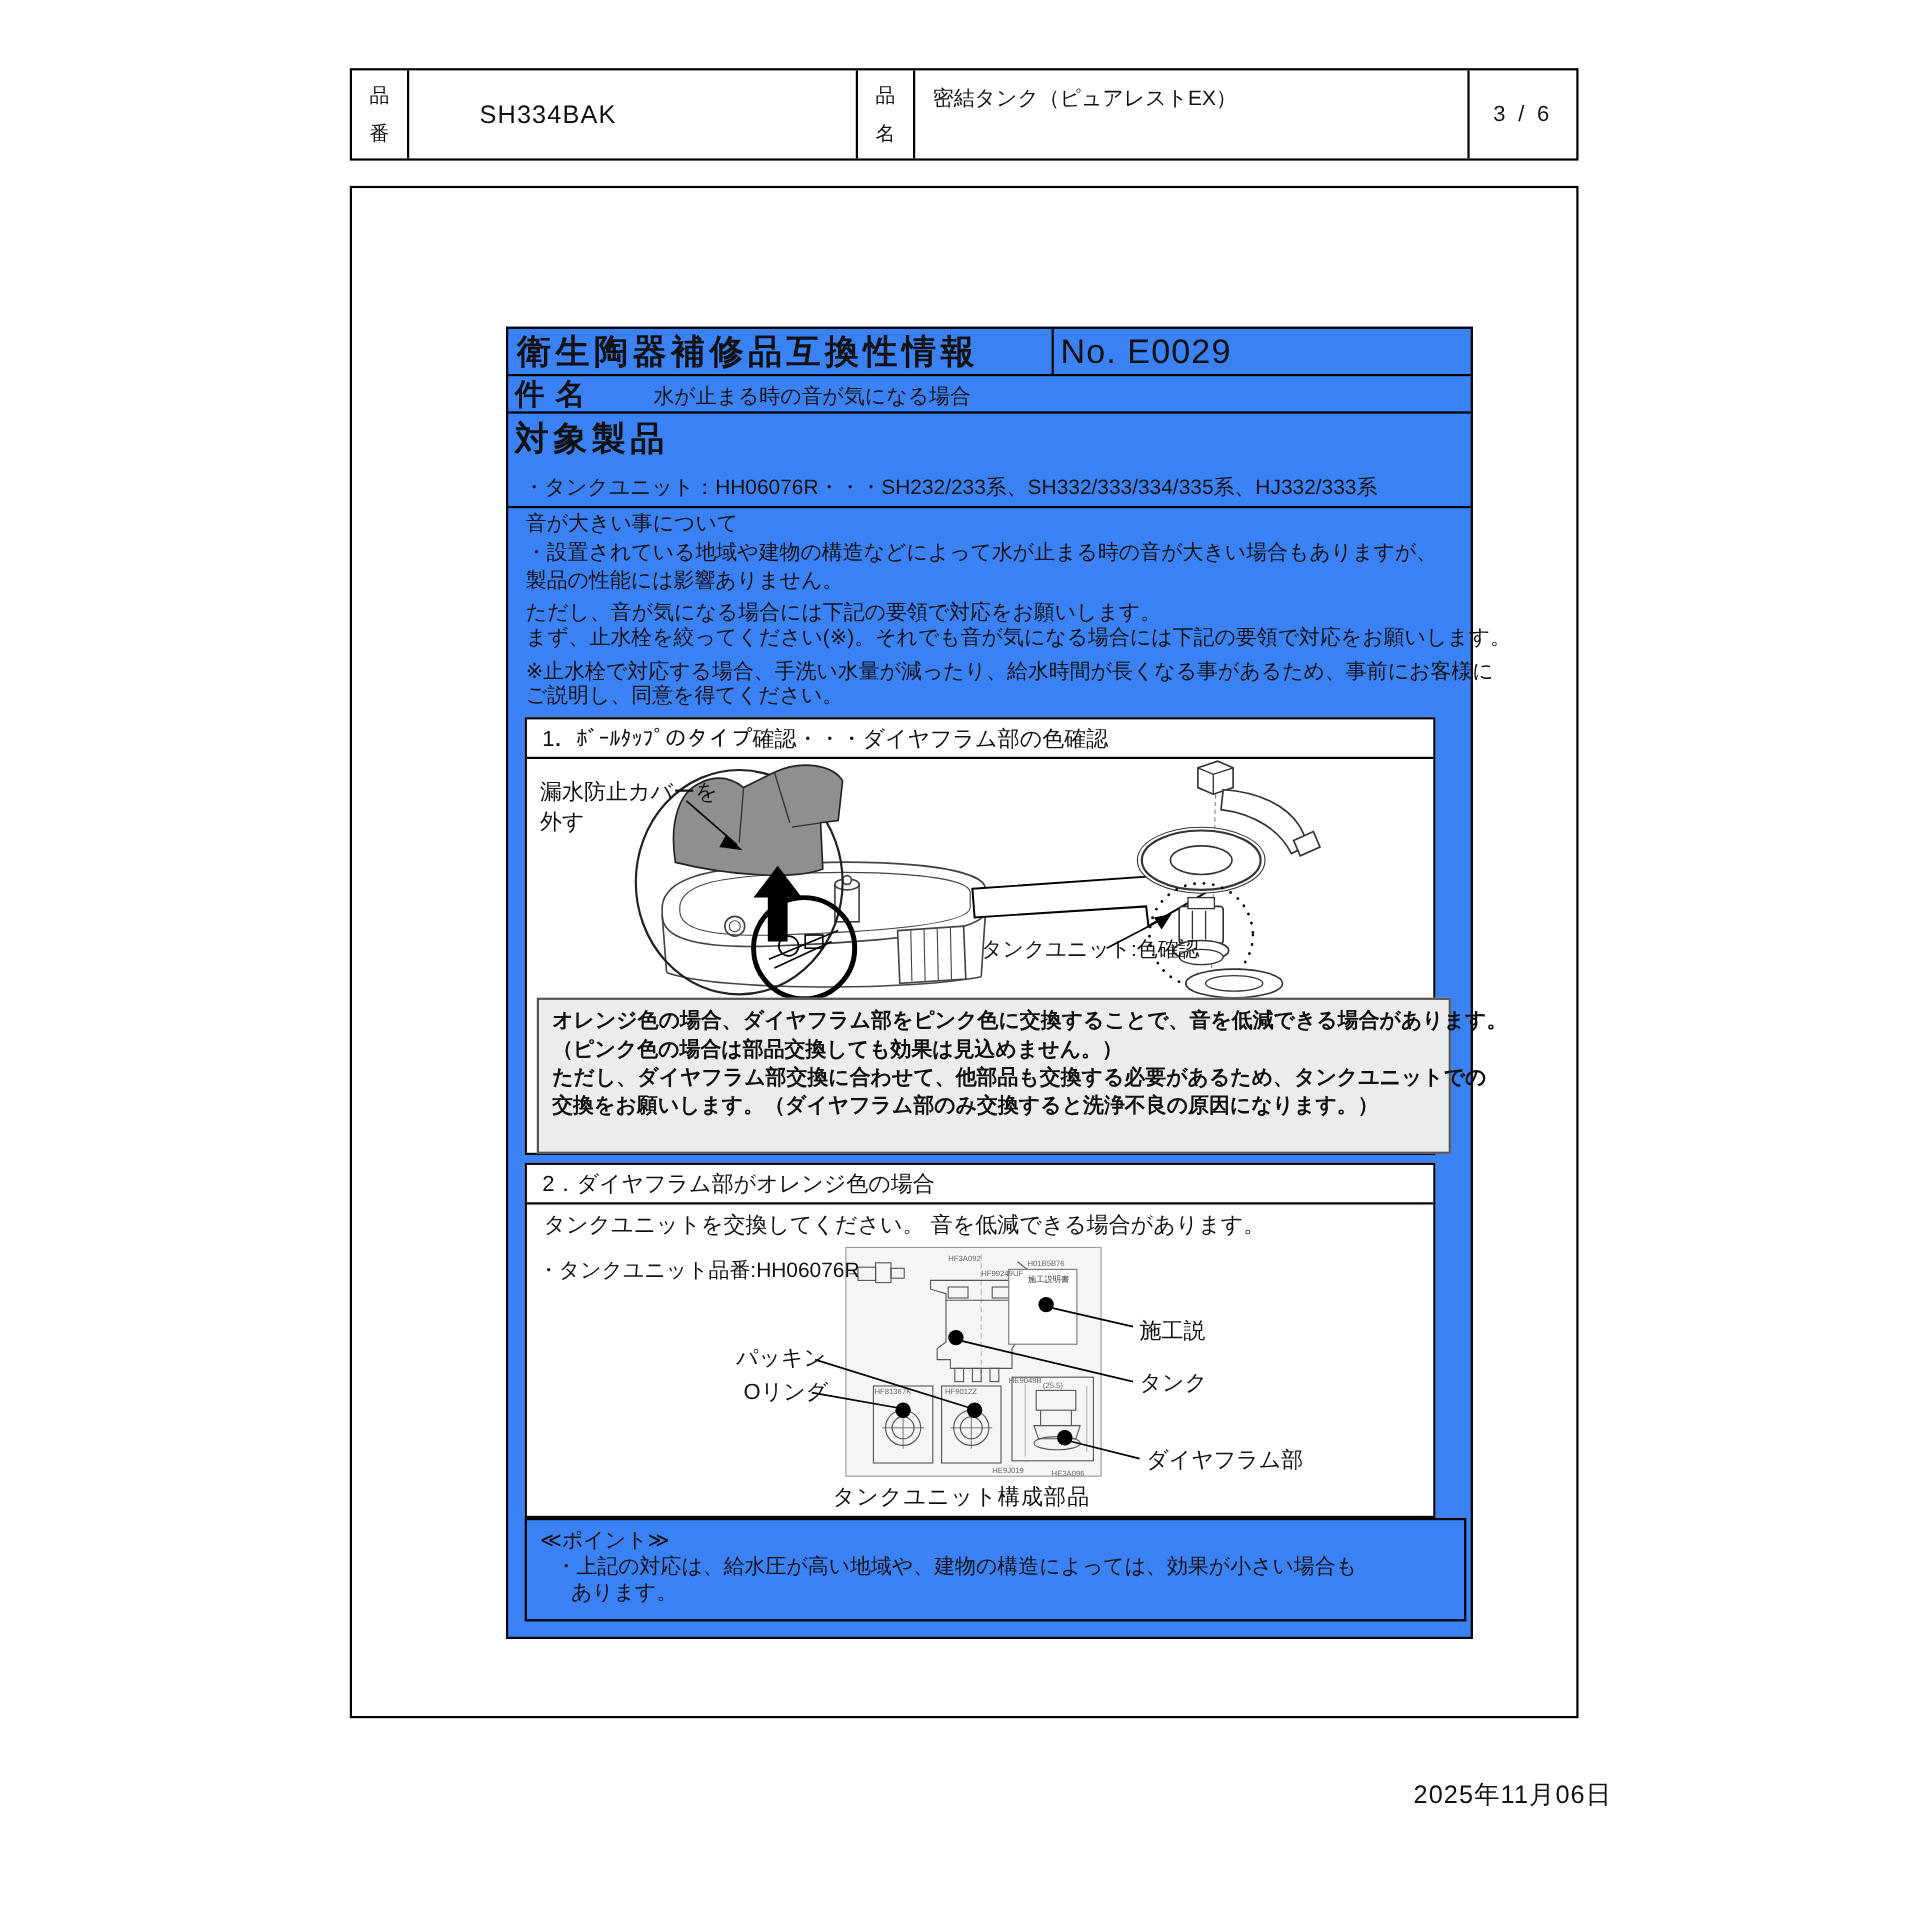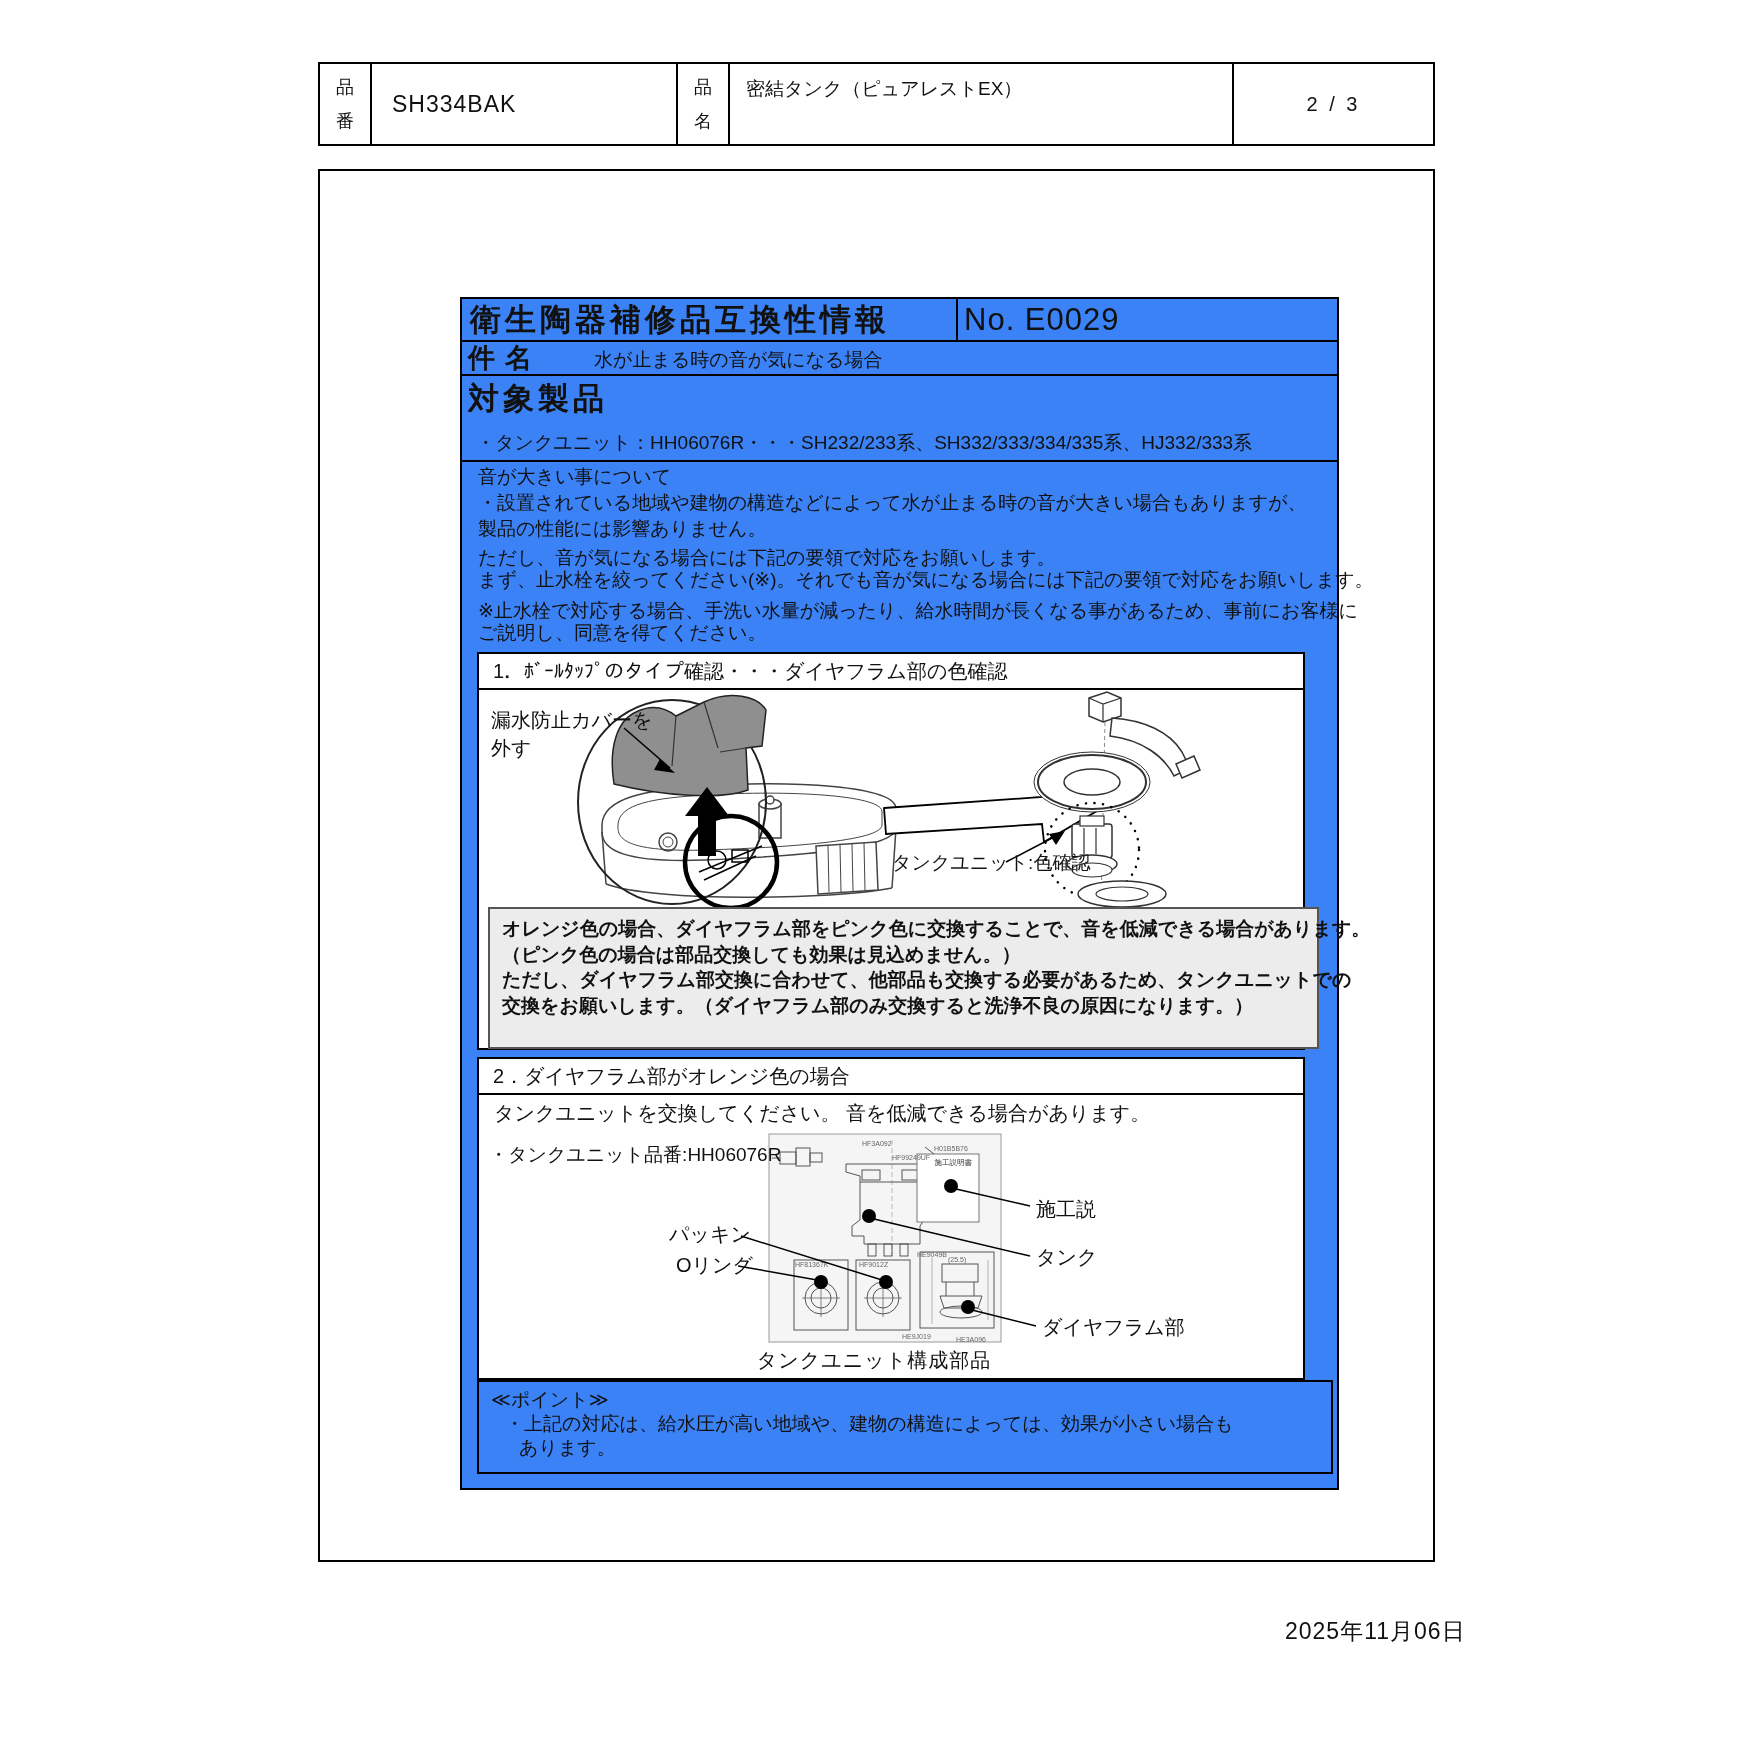"SH334BAK" .hval1 { margin-left: none -> 44px; width: 306px -> 364px }
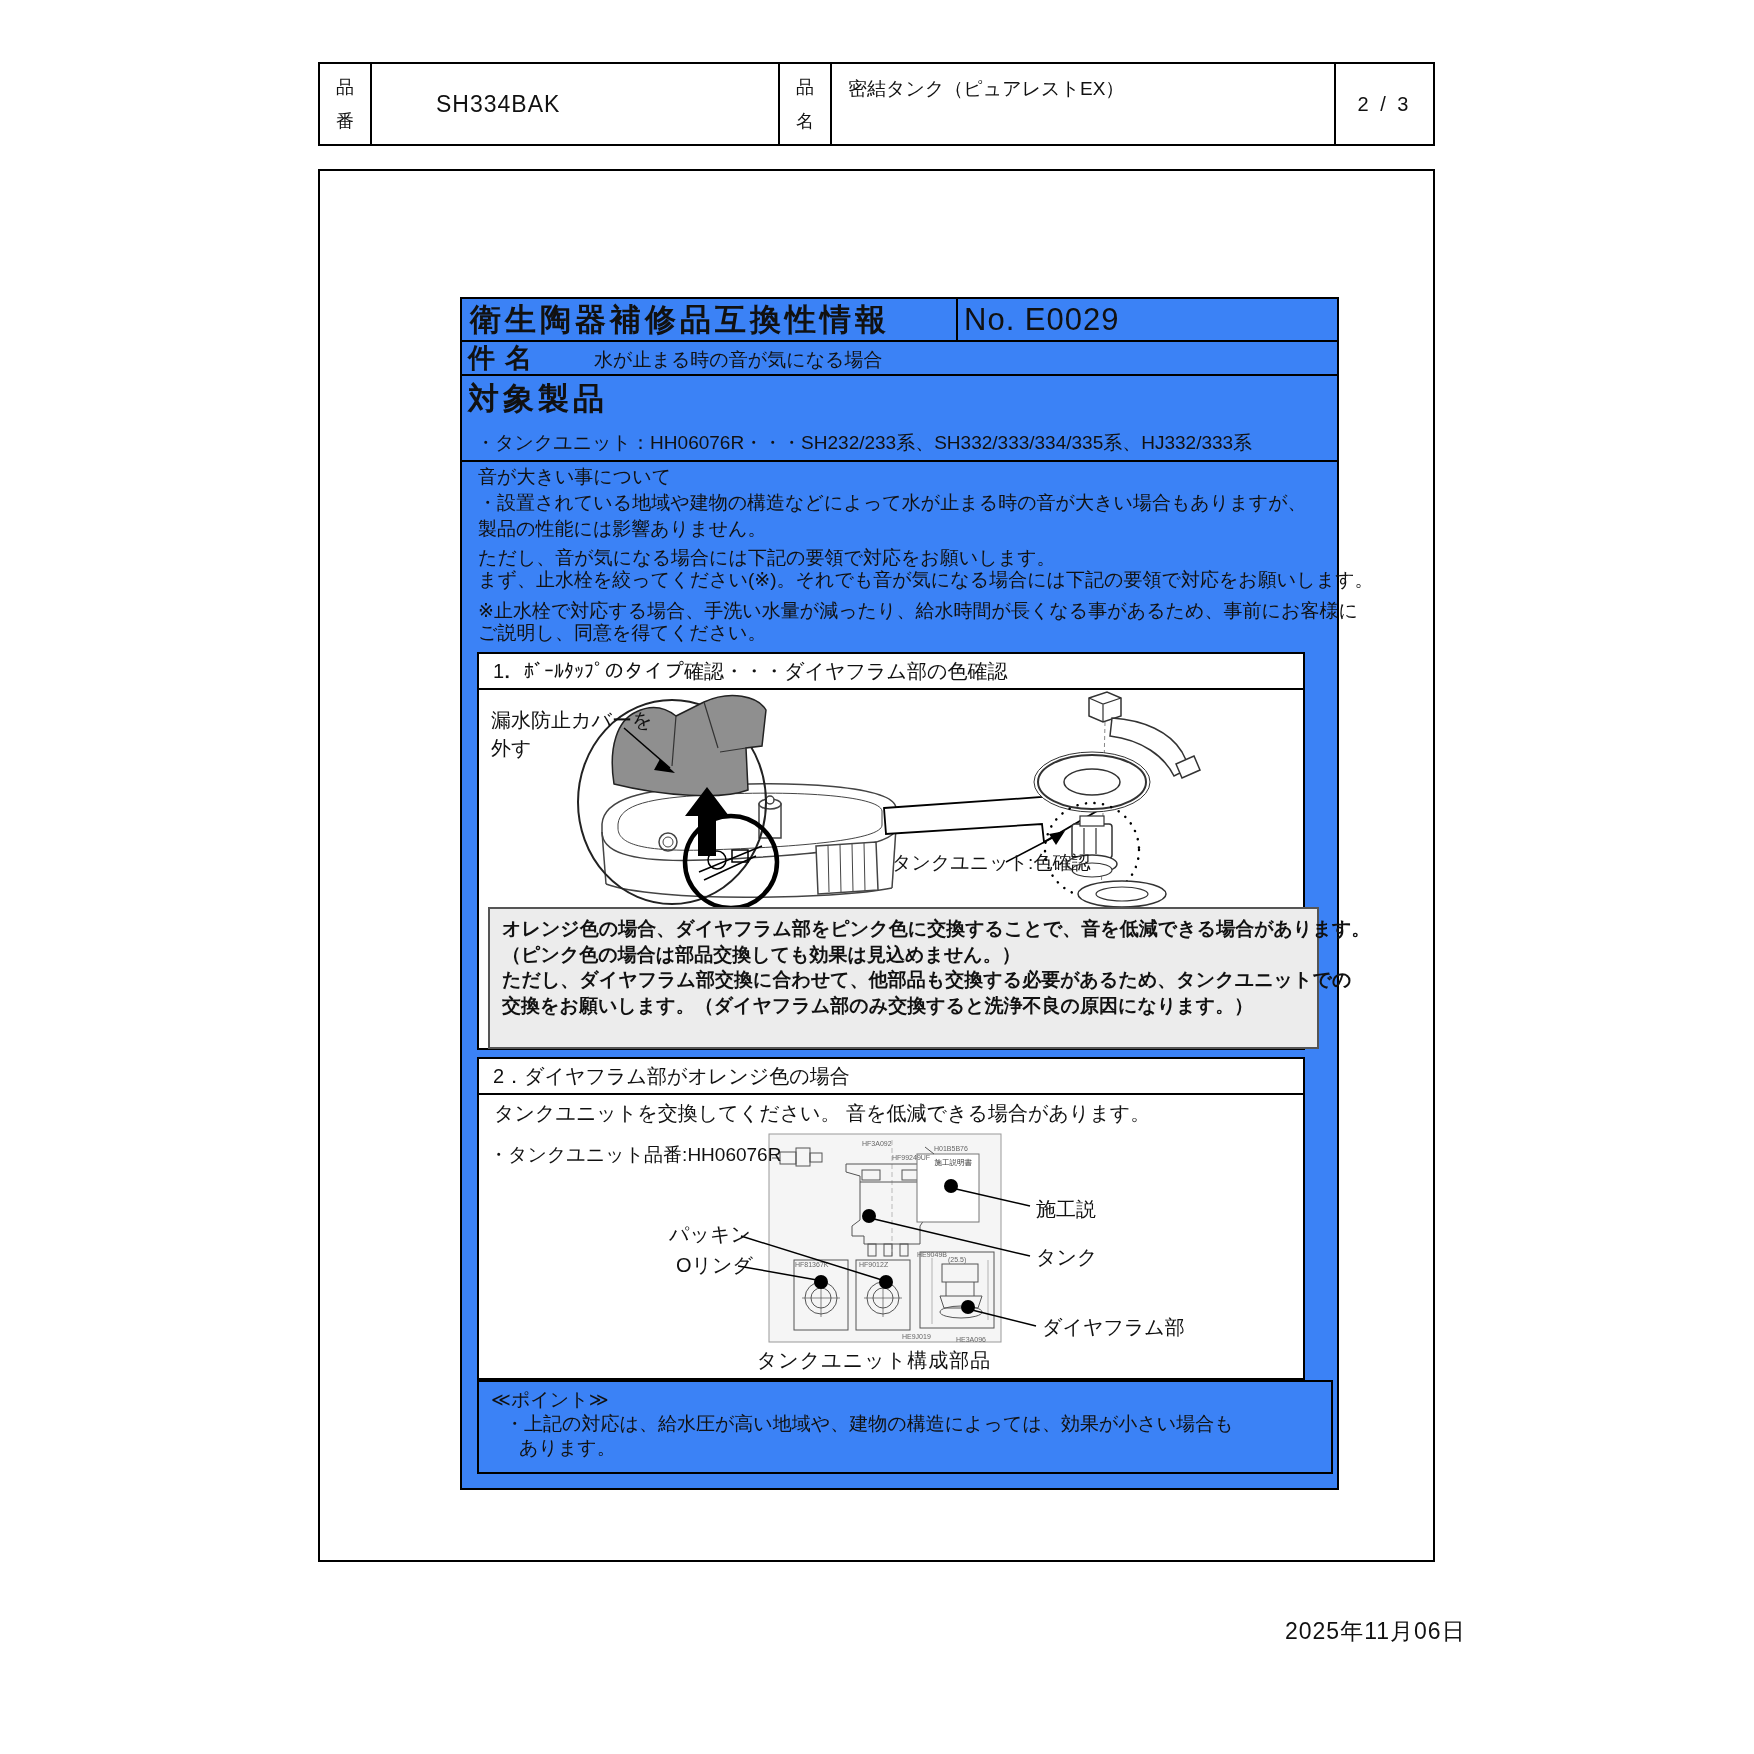"2 / 3" span { text: 2 / 3 -> 3 / 6 }
